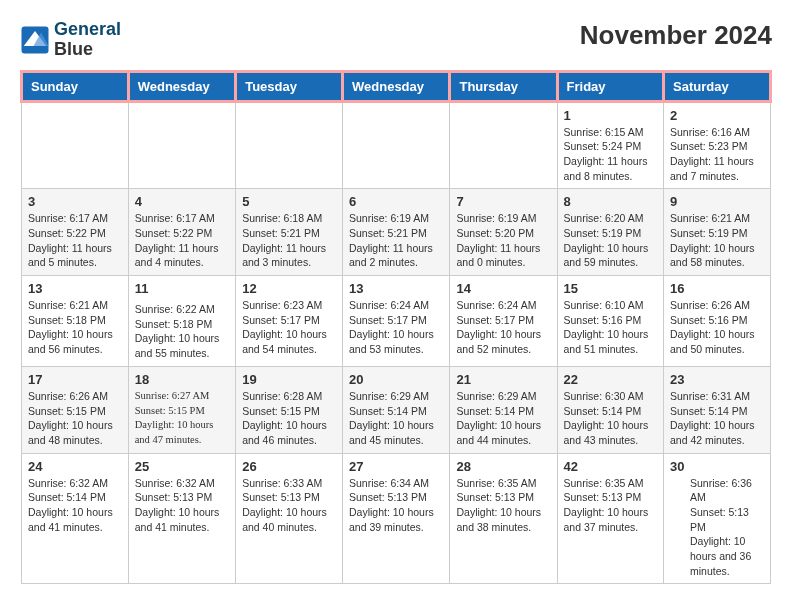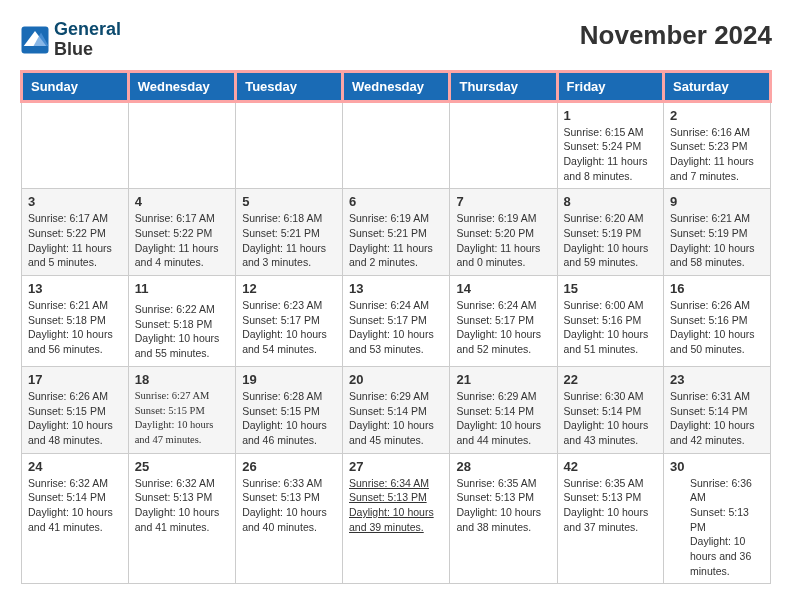"Sunrise: 6:00 AM" div.day-info { text: 6:00 -> 6:10 }
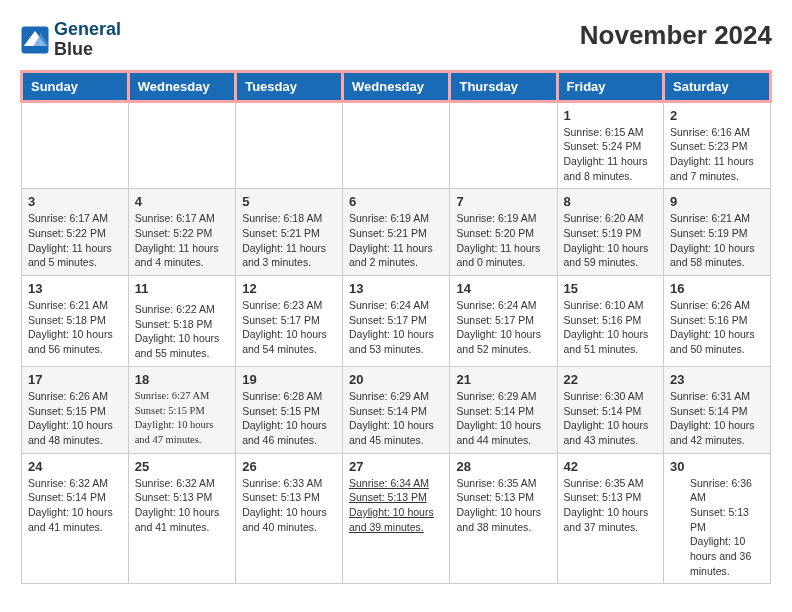"Sunrise: 6:34 AM" div.day-info { text-decoration: underline -> none }
